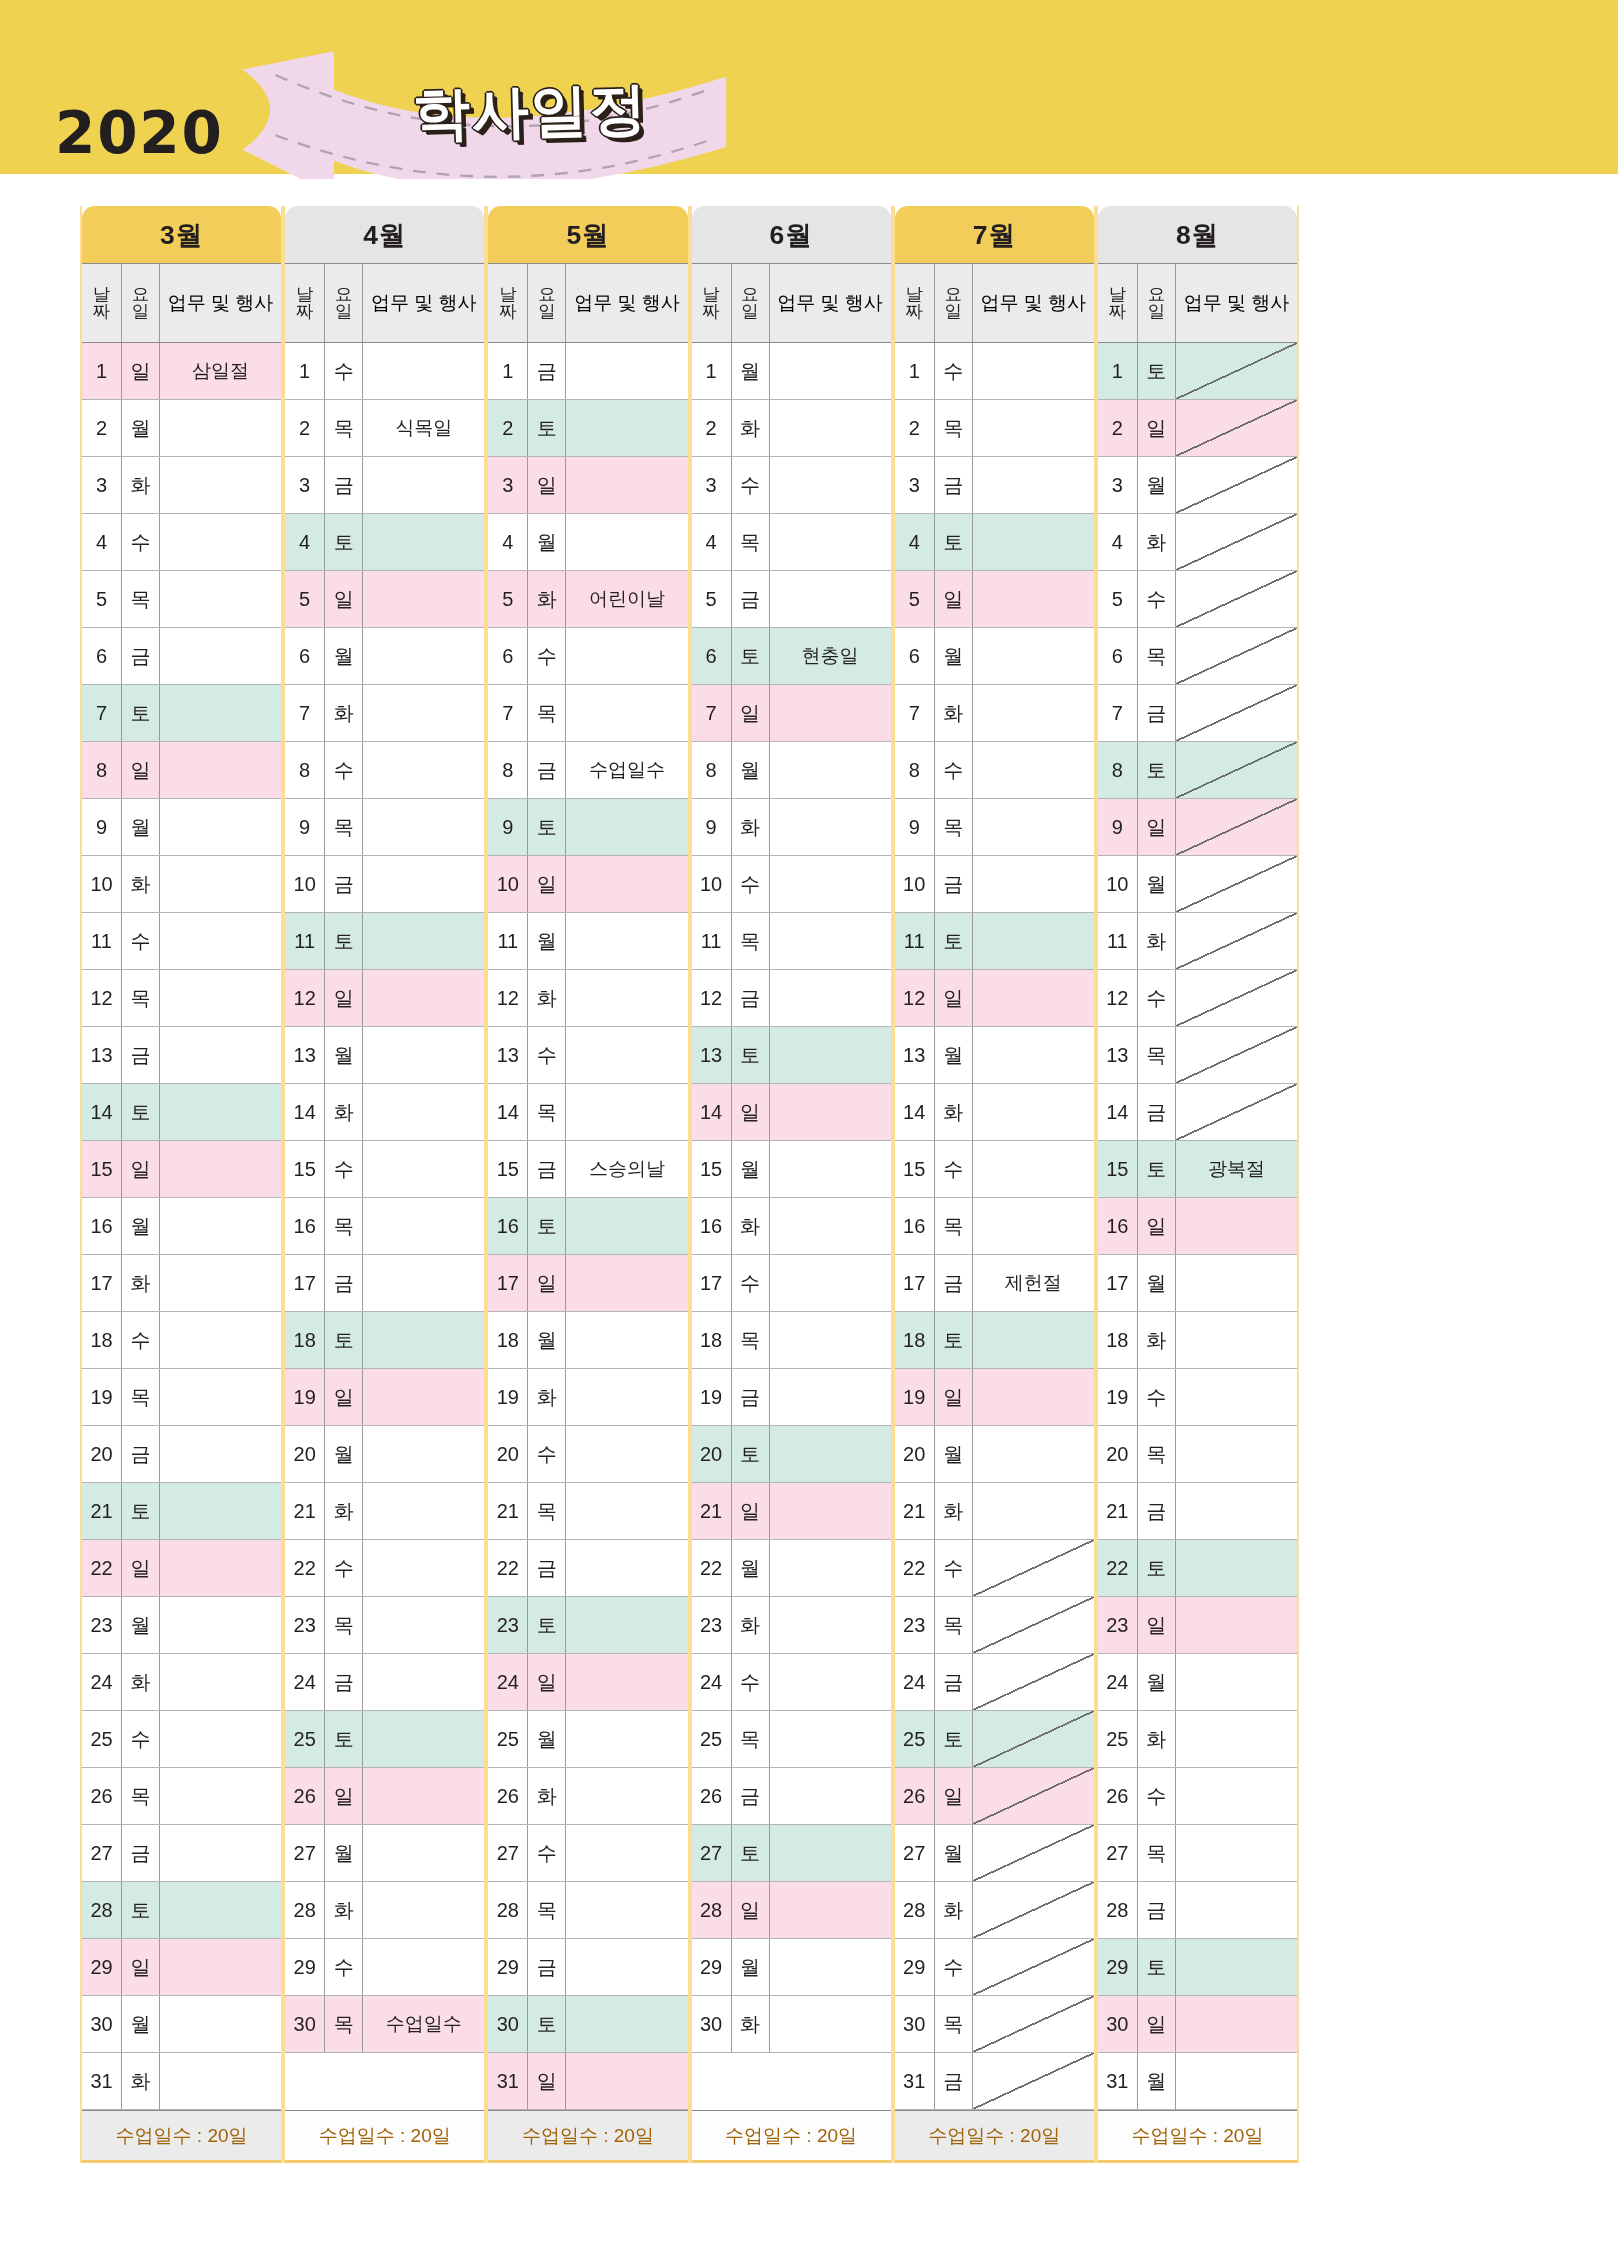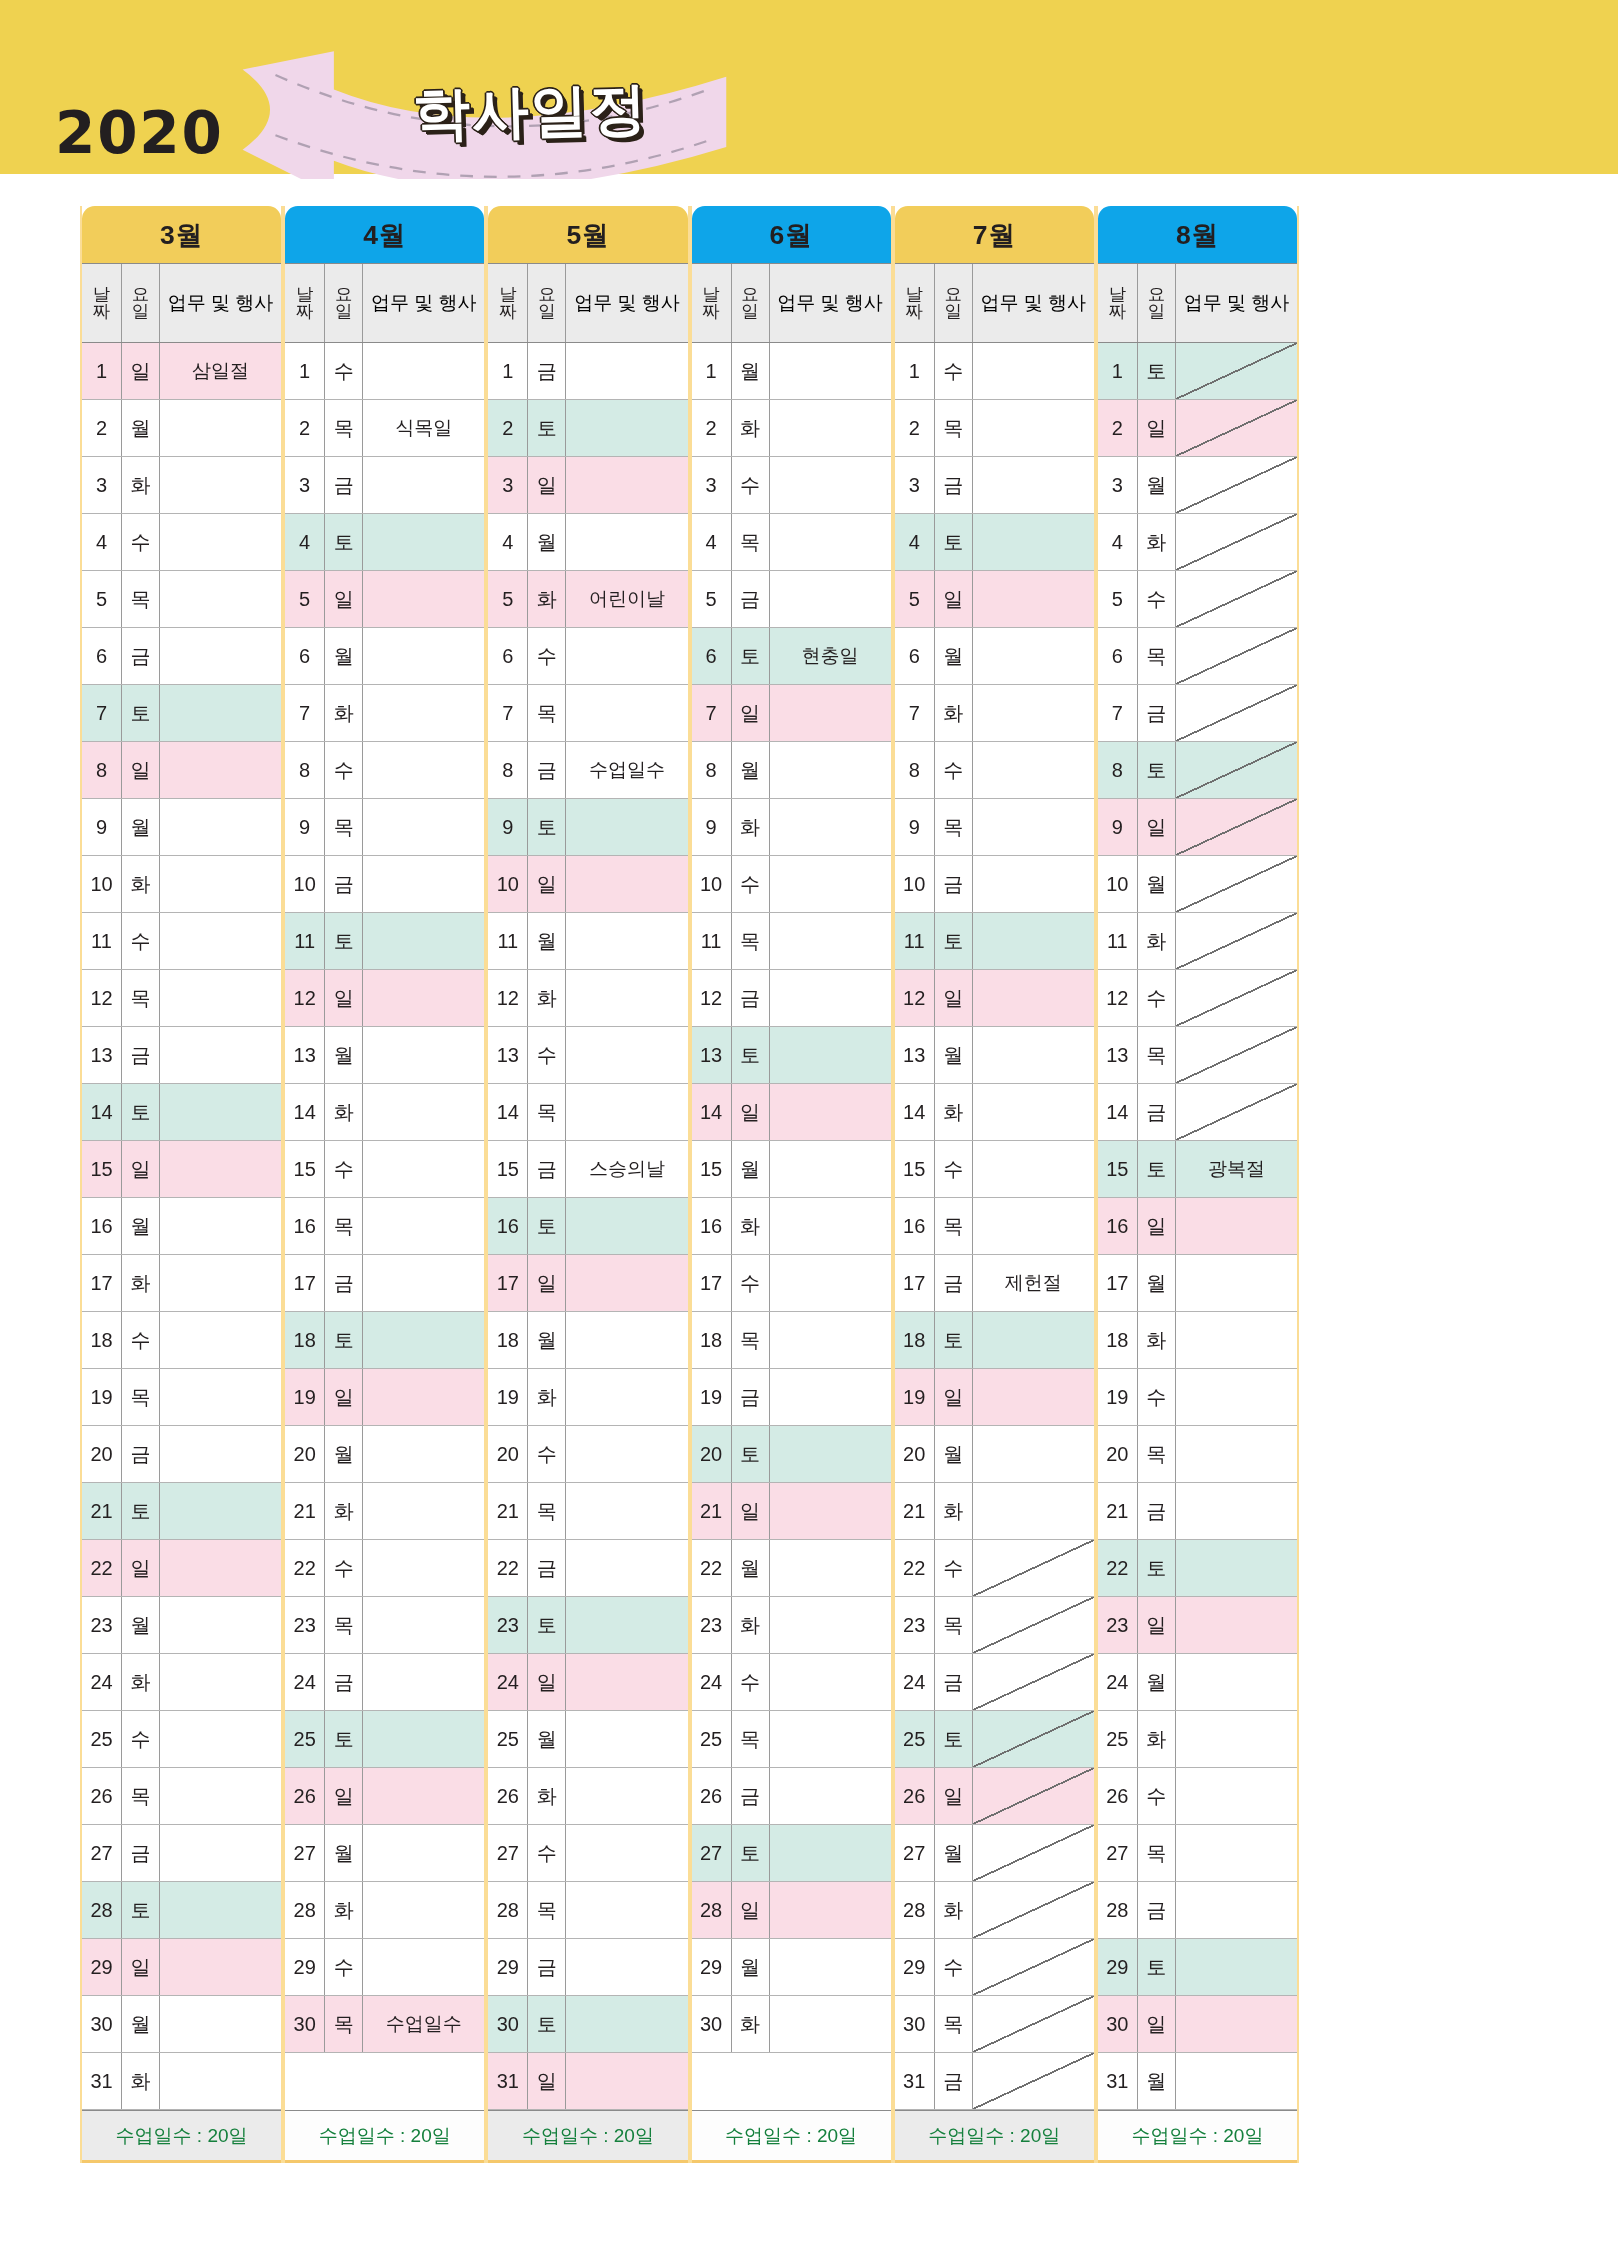"4월" .month-head.green { background: #0ea5e9 -> #e5e5e5 }
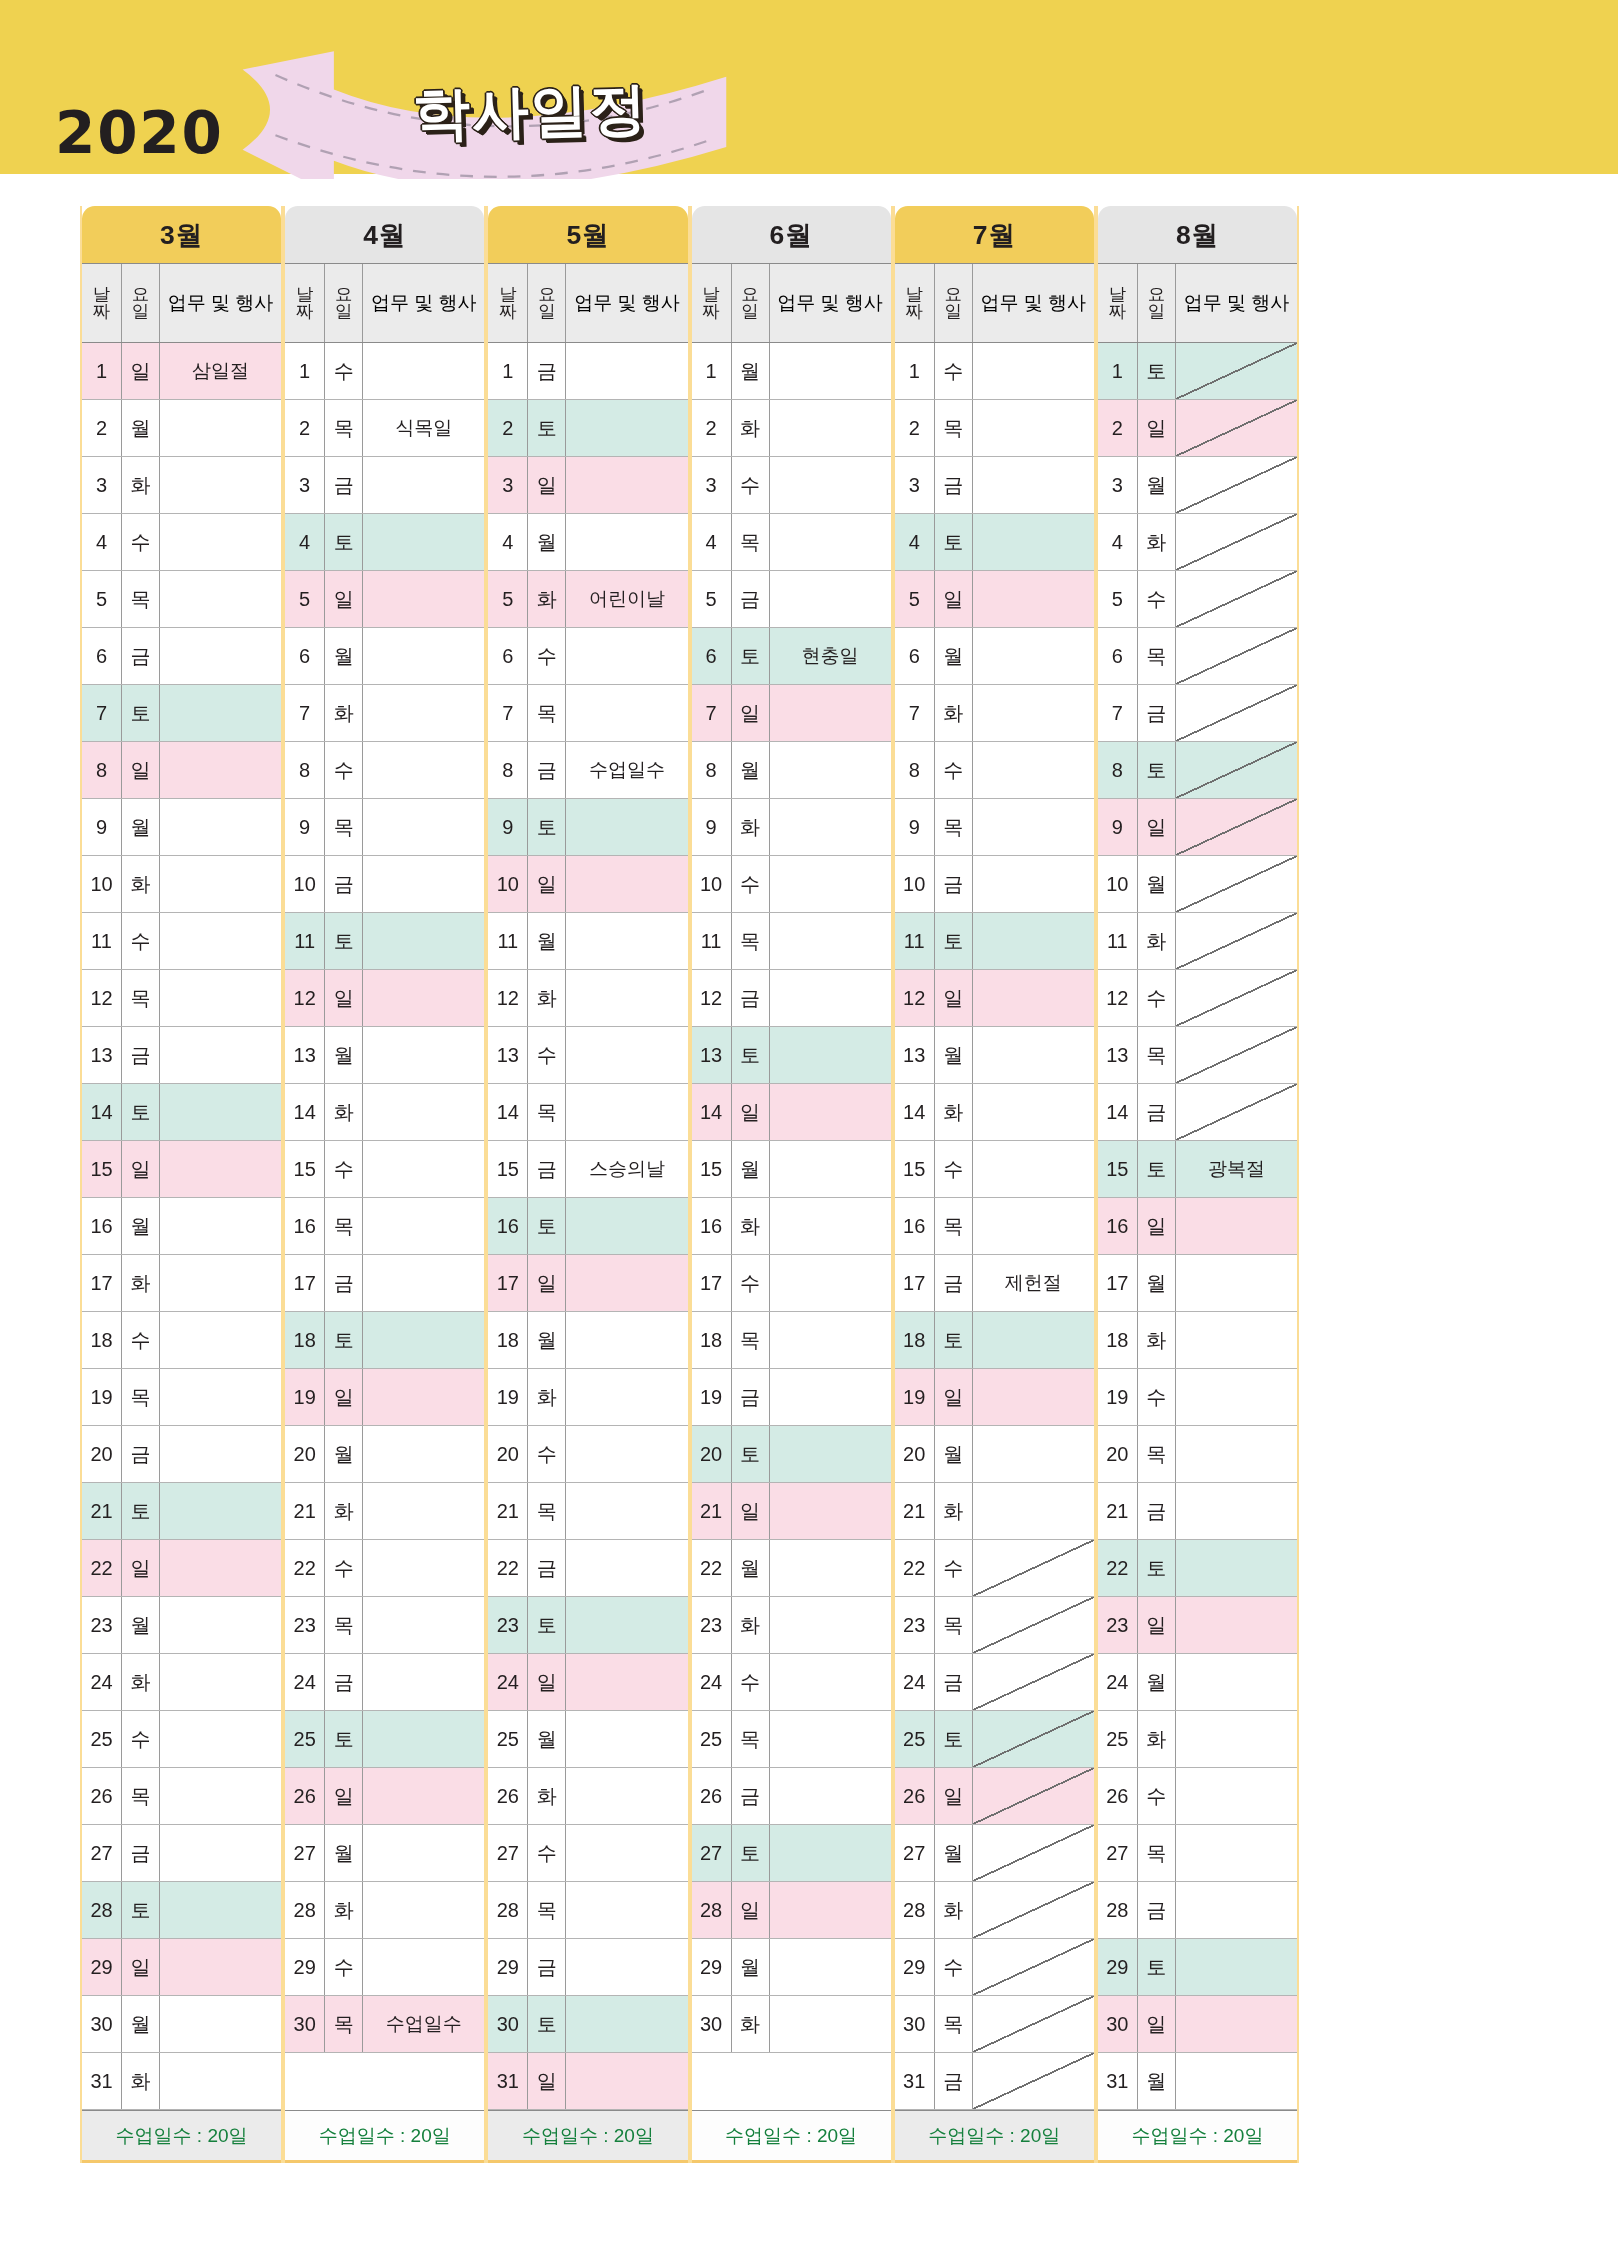"수업일수 : 20일" .foot { color: #15803d -> #a16207 }
